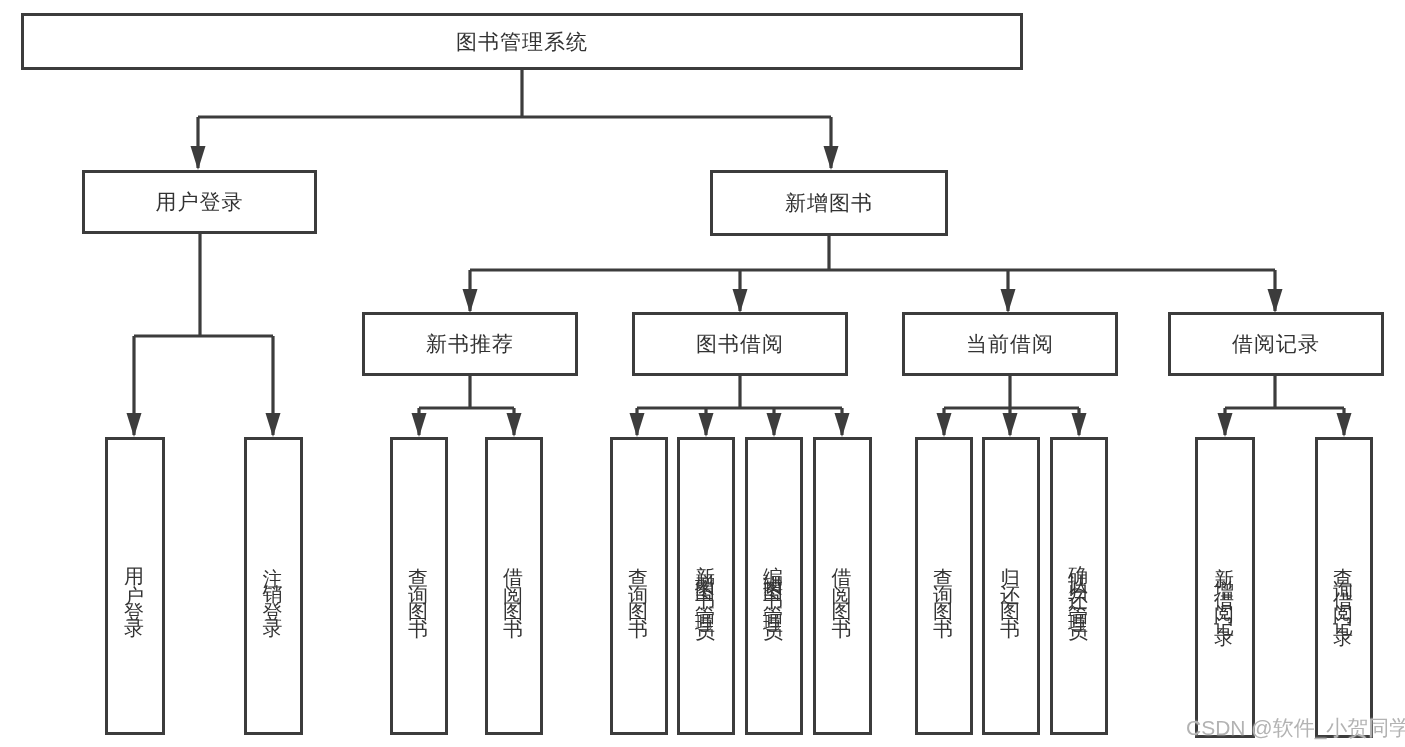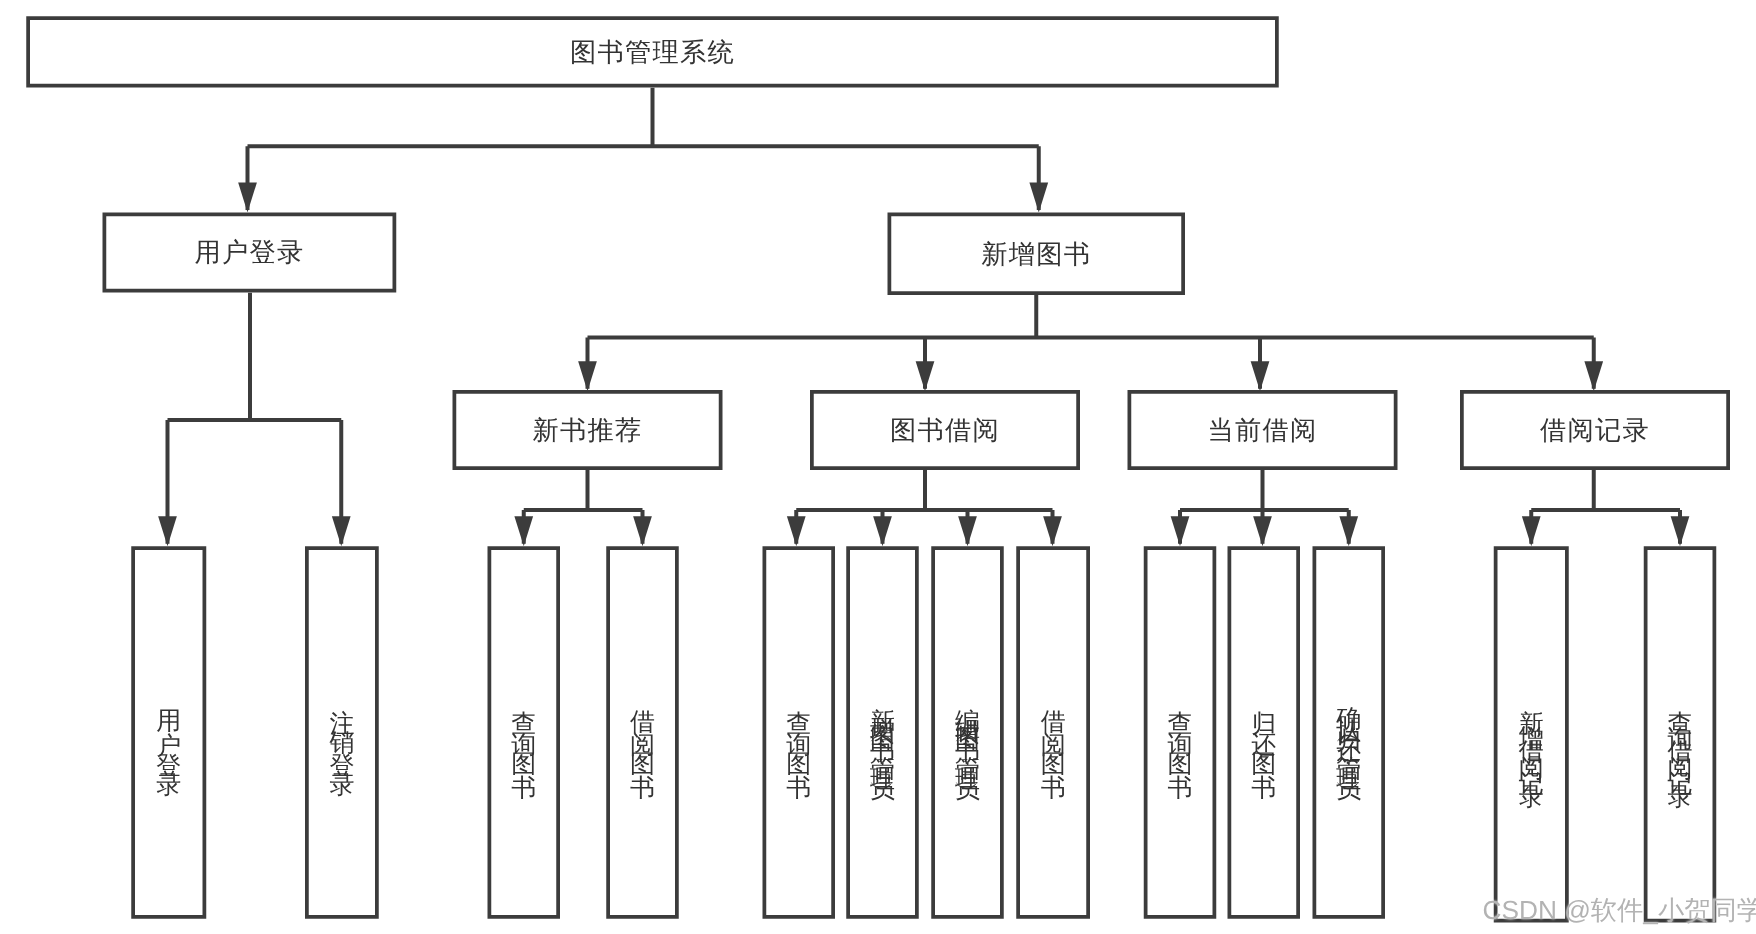"图书借阅" #n-borrow { margin-left: 16px -> none }
